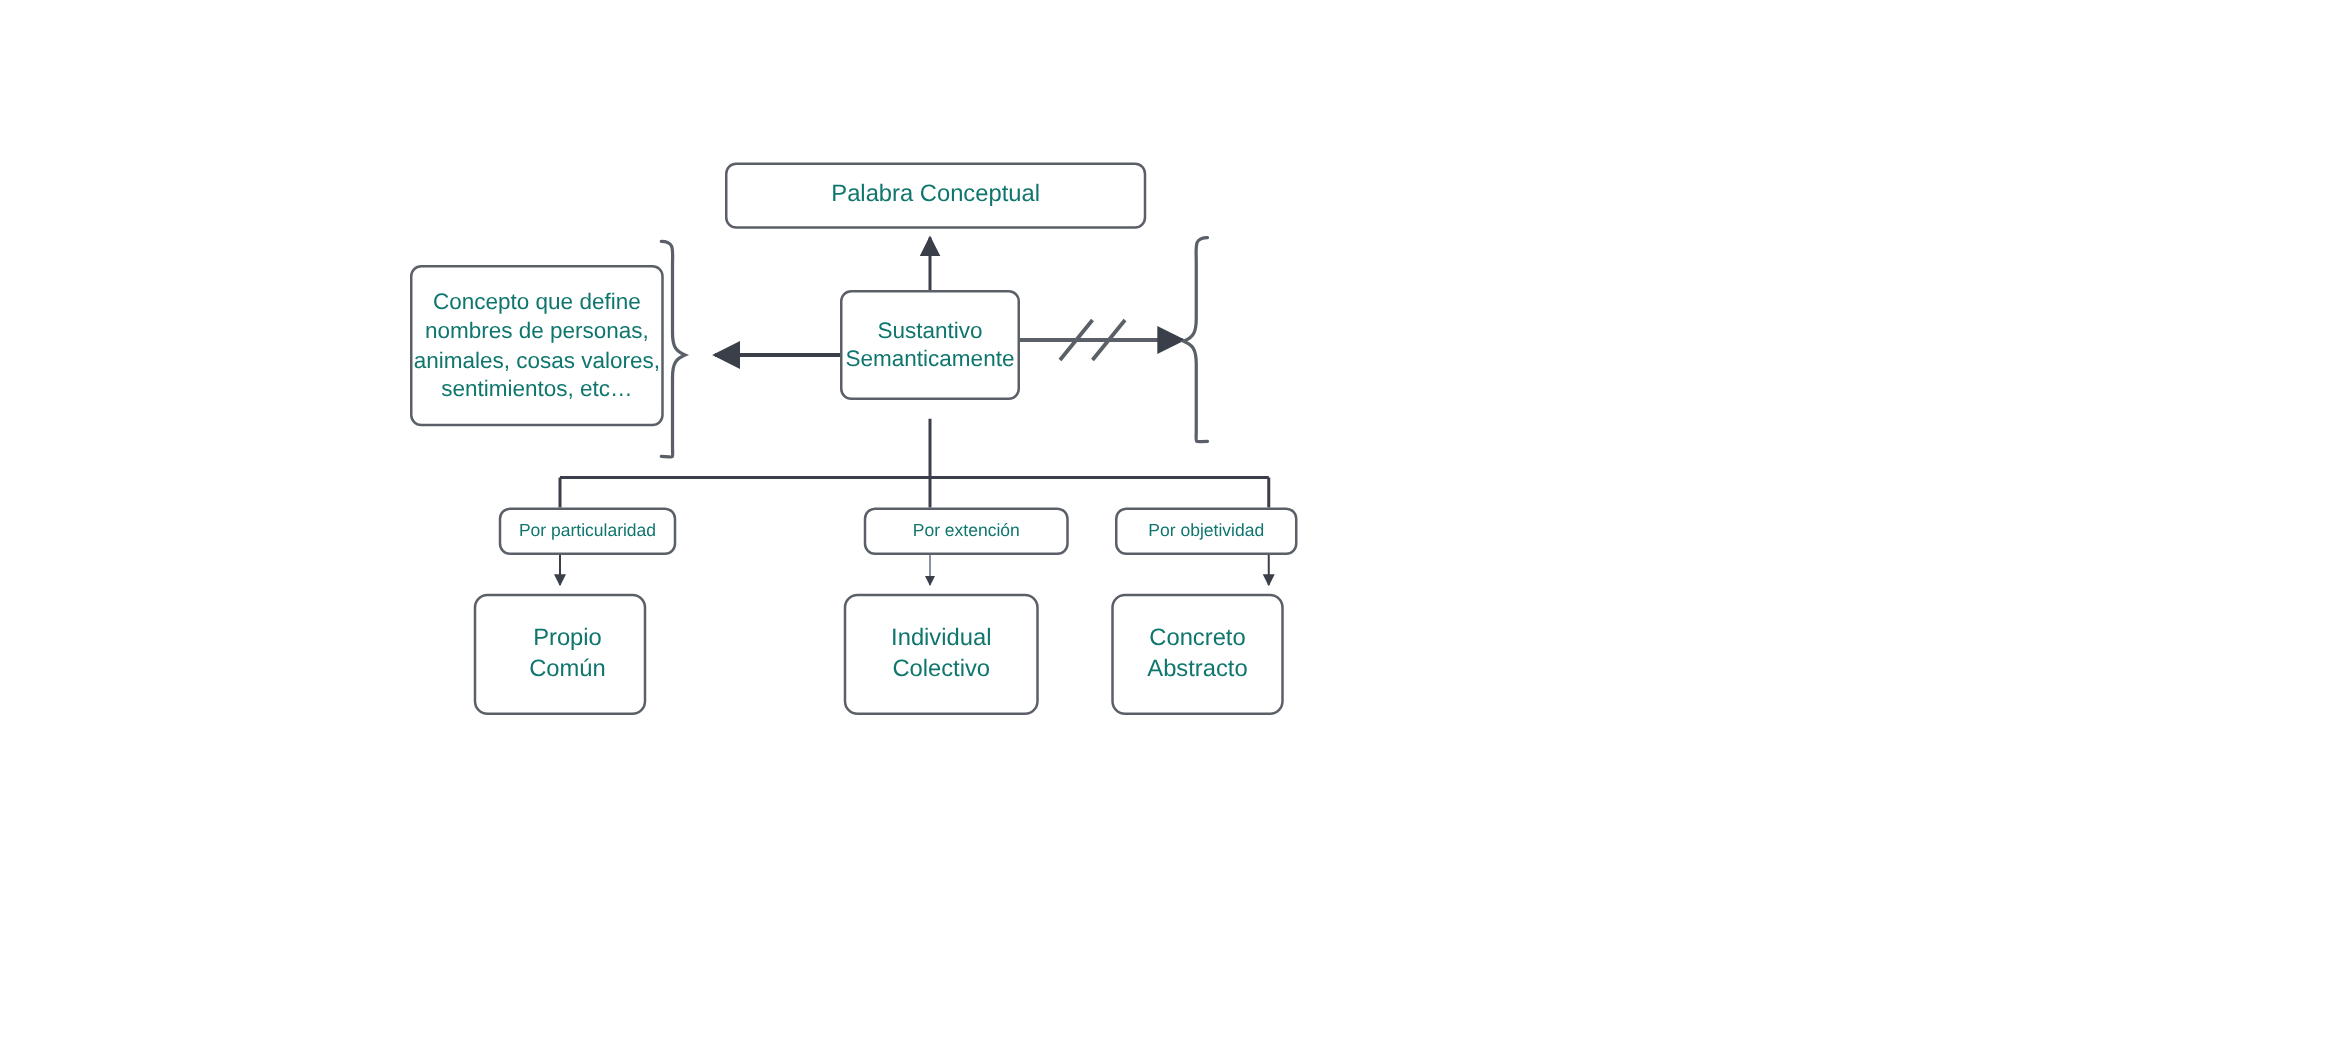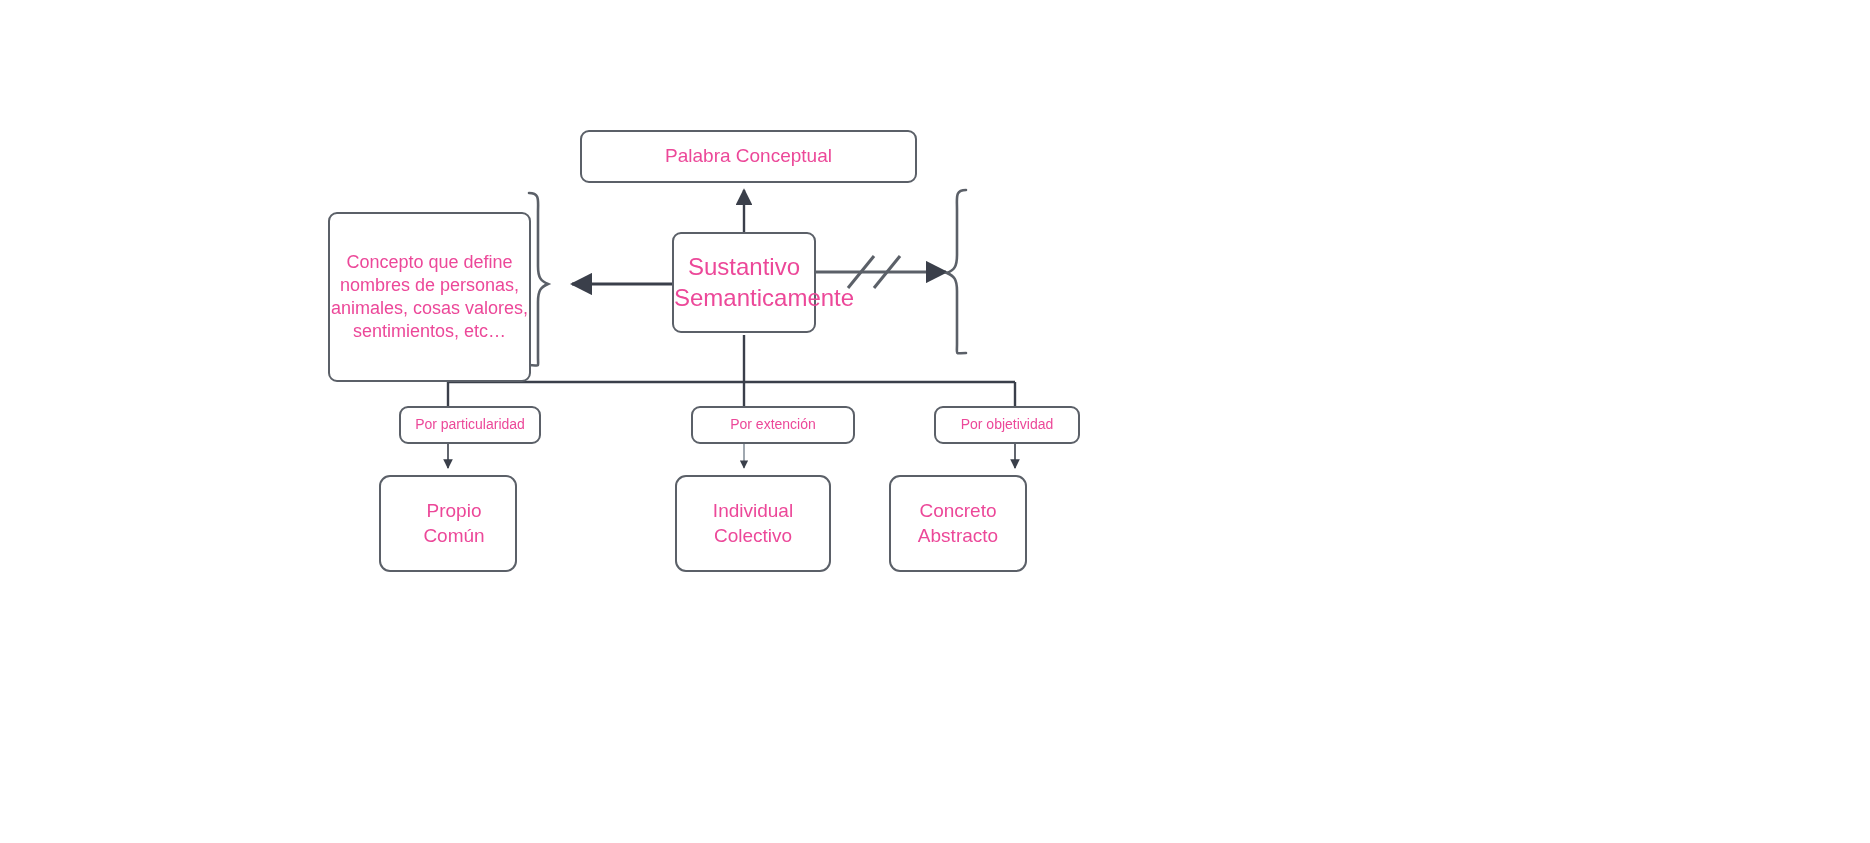"Palabra Conceptual" .node { color: #ec4899 -> #0f766e }
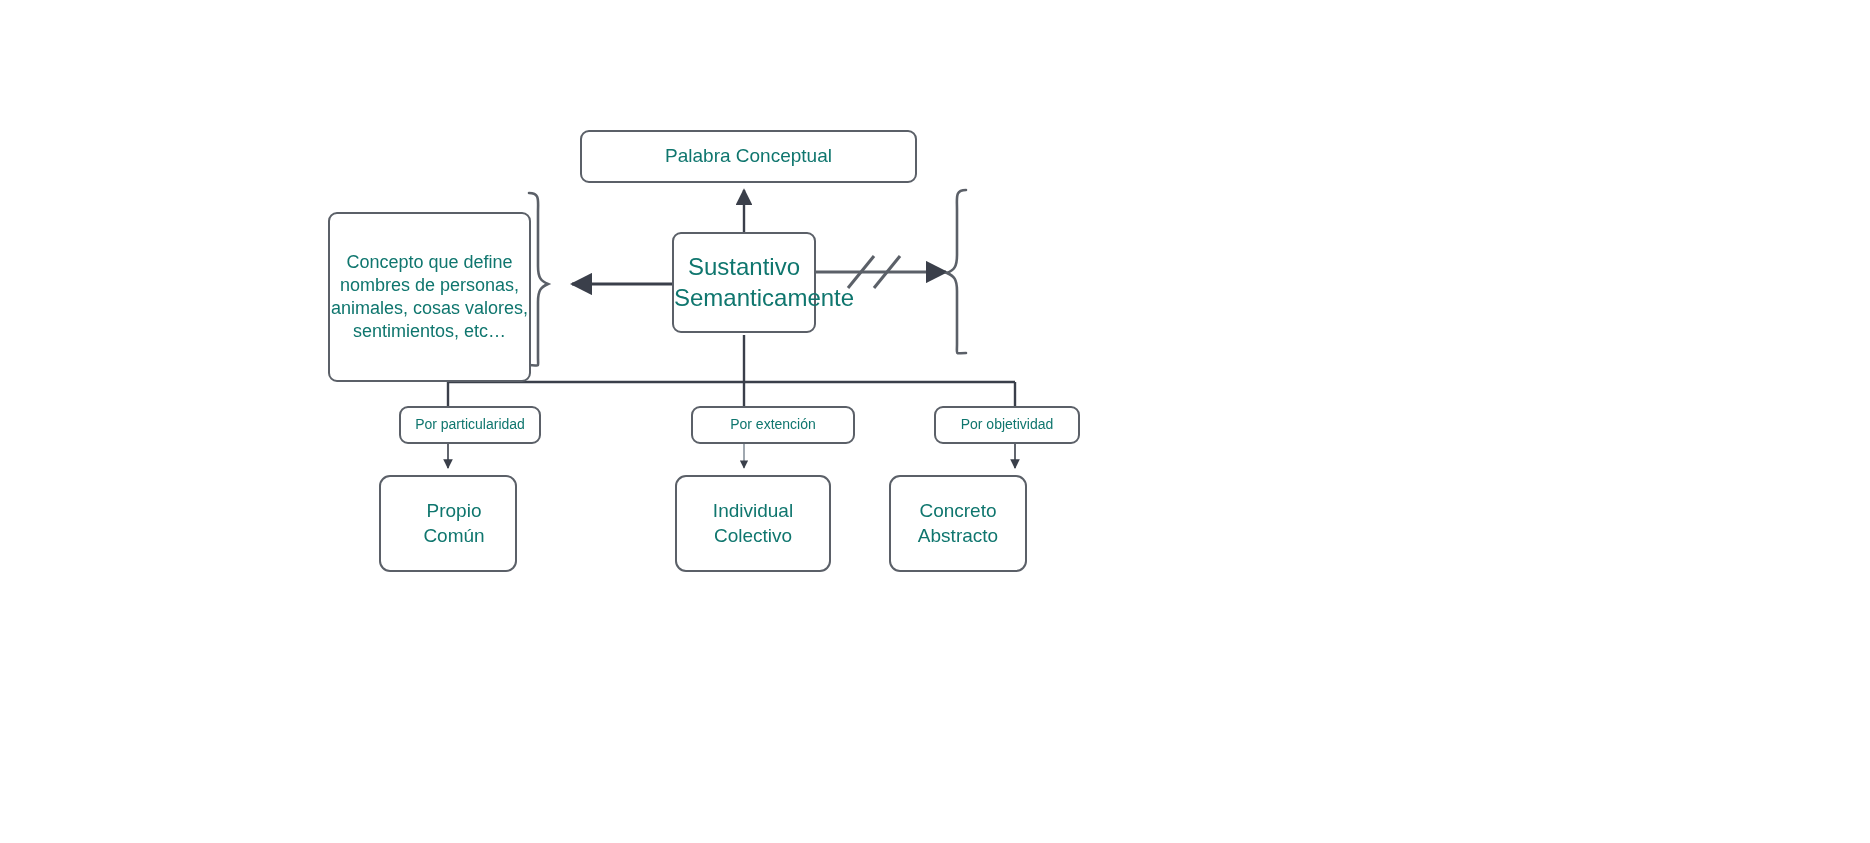"Concepto que define nombres de" #node-definition { height: 170px -> 129px }
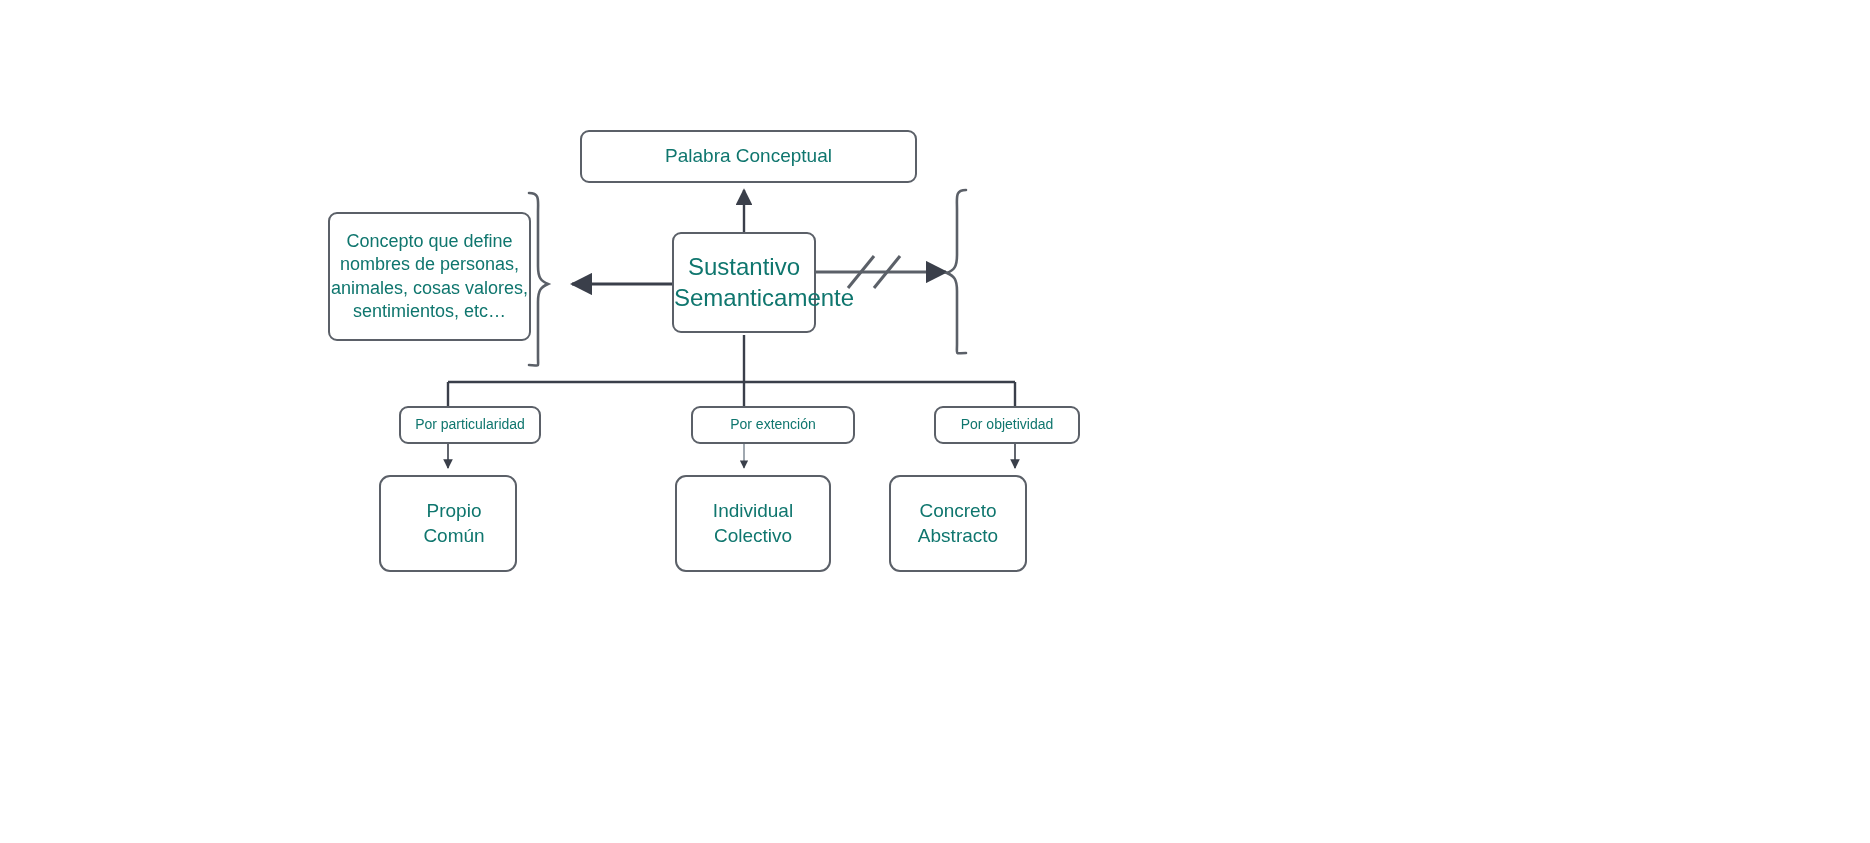"Sustantivo" #node-center { font-size: 24px -> 18px; height: 101px -> 88px }
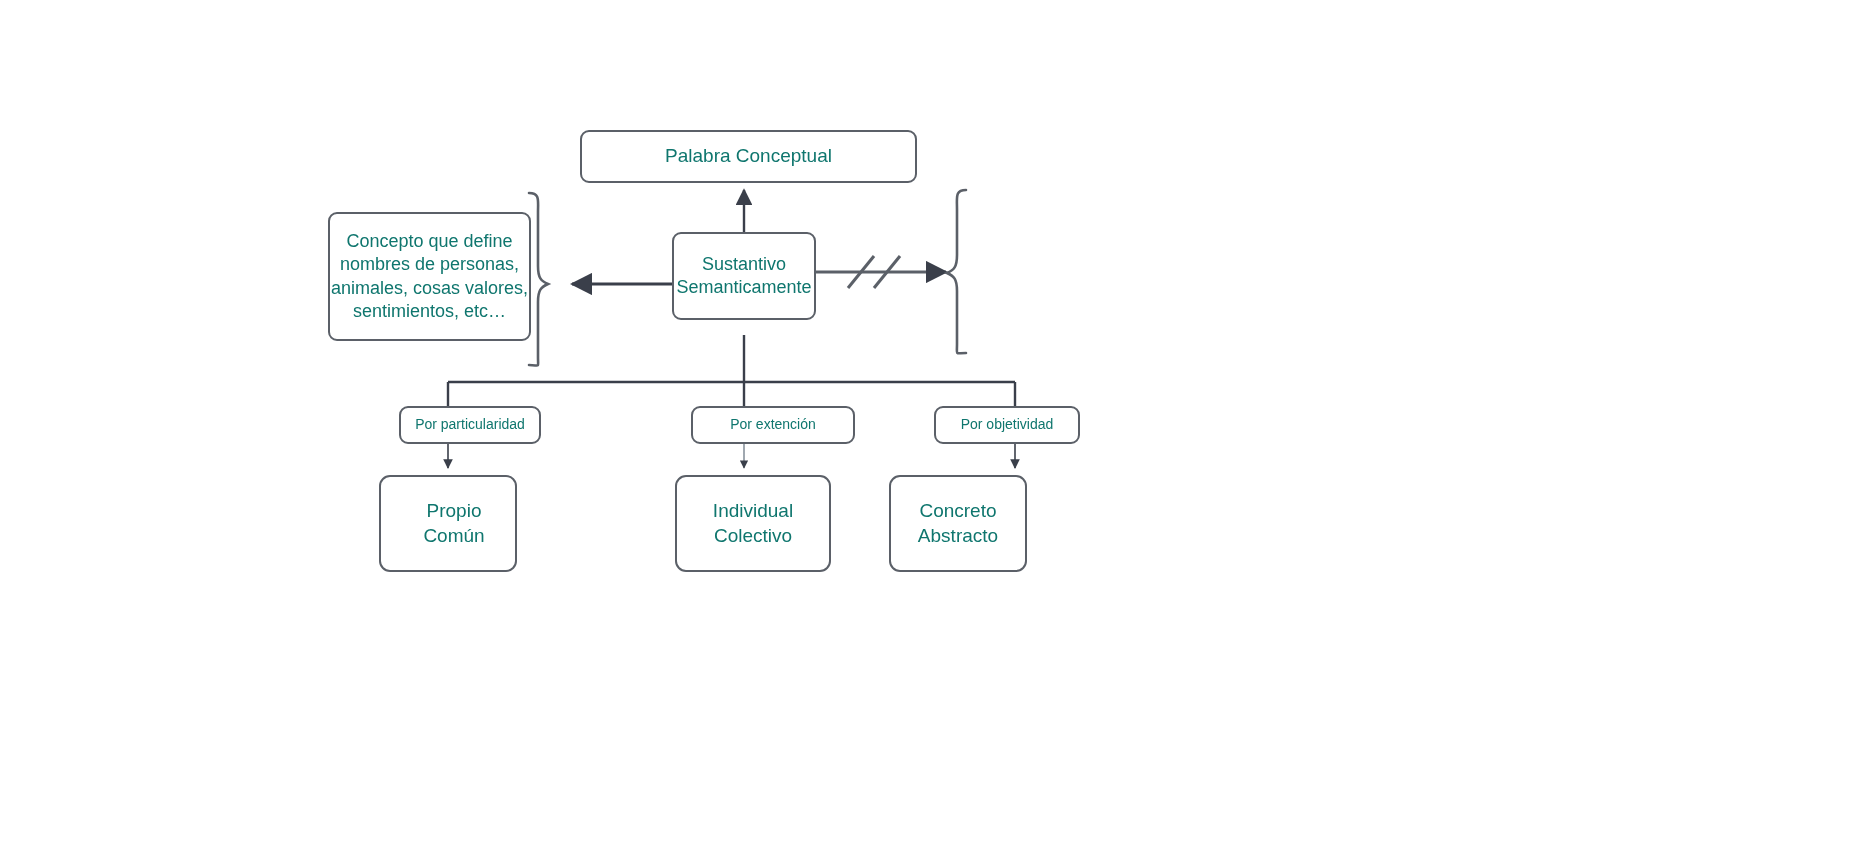"Por objetividad" #node-criterion-2 { left: 934px -> 892px }
